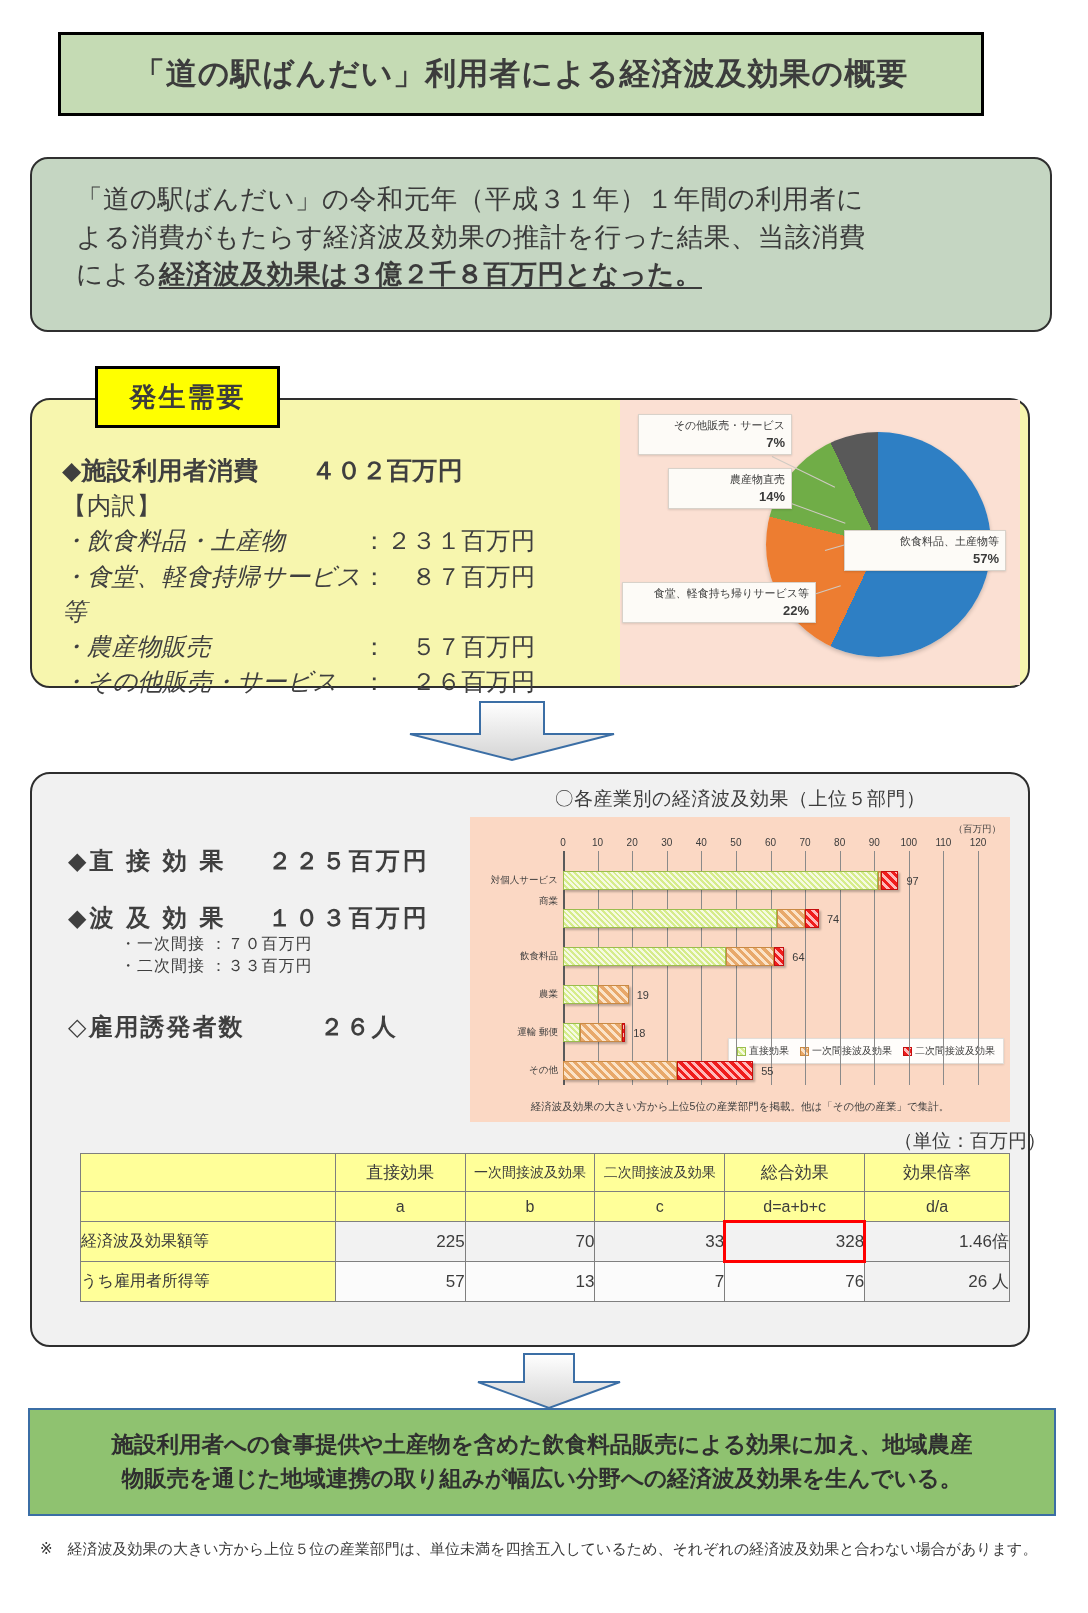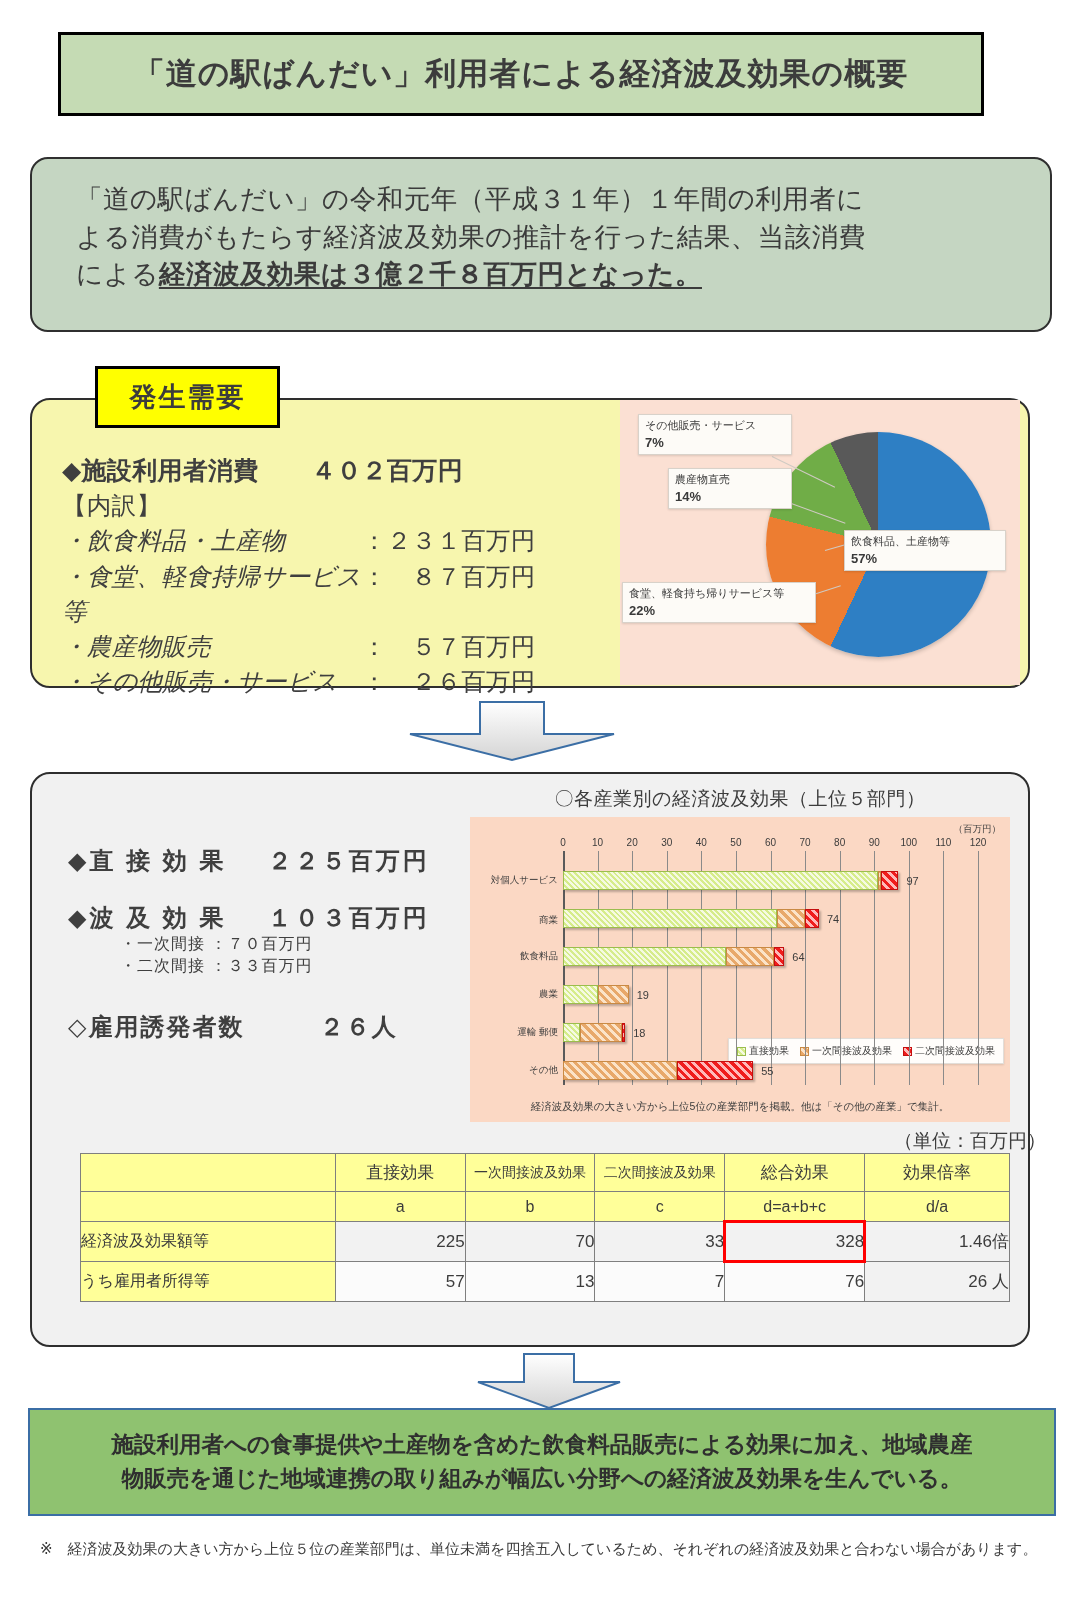"その他販売・サービス" .pie-callout { text-align: left -> right }
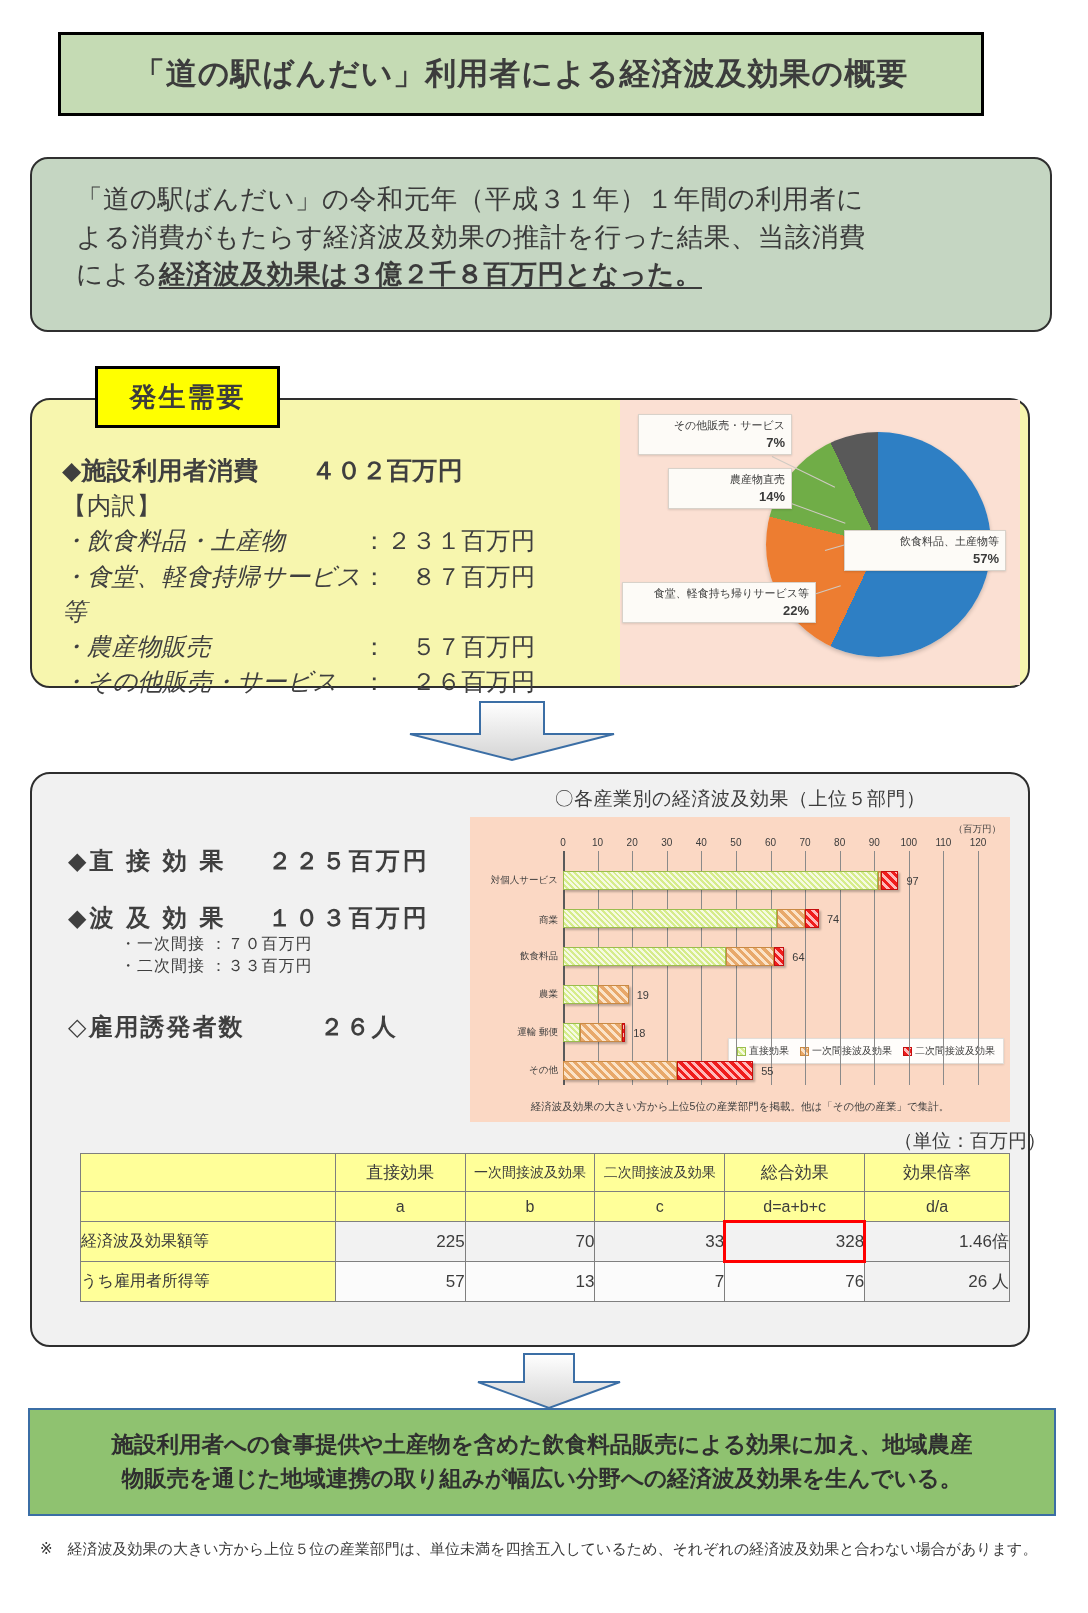"商業" div.bc-cat { top: 103px -> 84px }
